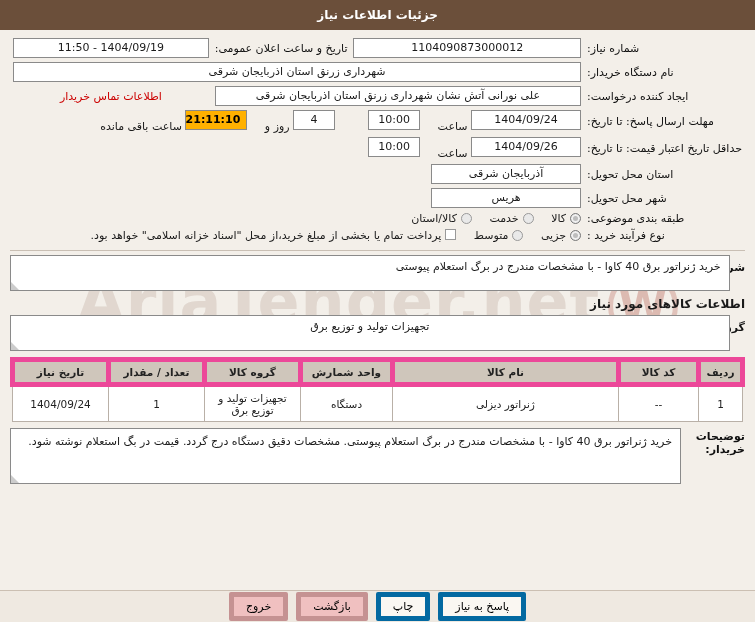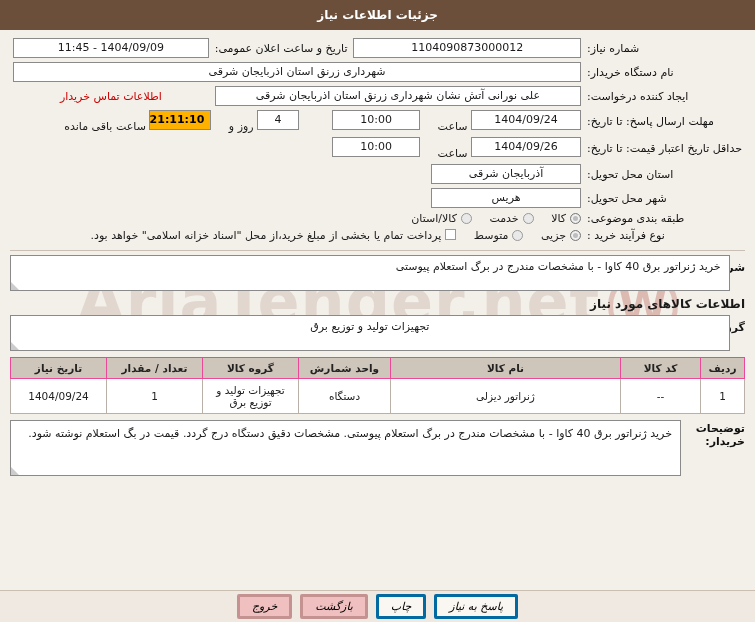"1404/09/09 - 11:45" div.field { text: 1404/09/09 - 11:45 -> 1404/09/19 - 11:50 }
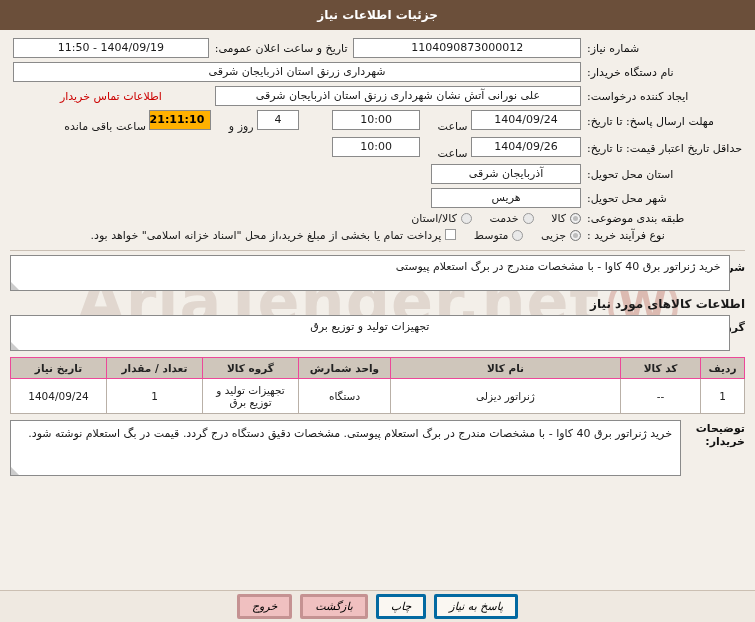"10:00" .field.time { width: 88px -> 52px }
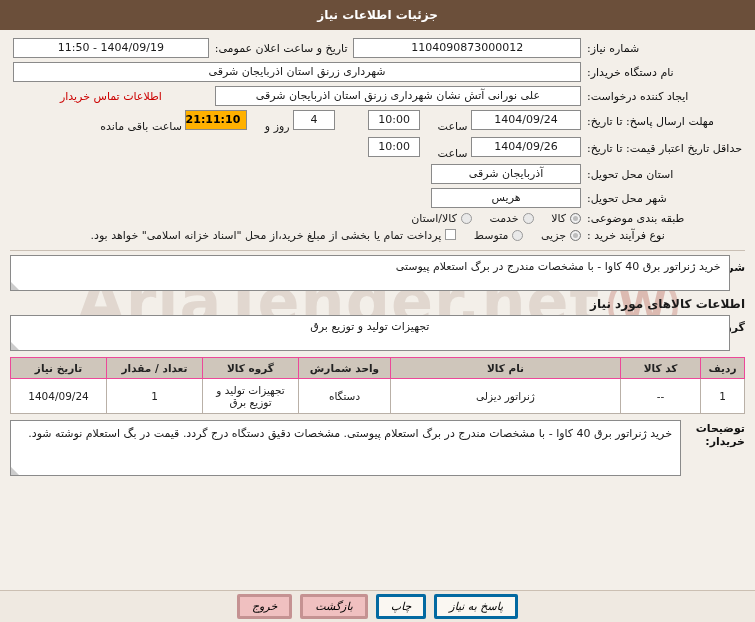"تاریخ نیاز" table.grid th { border: 1px solid #ec4899 -> 5px solid #ec4899 }
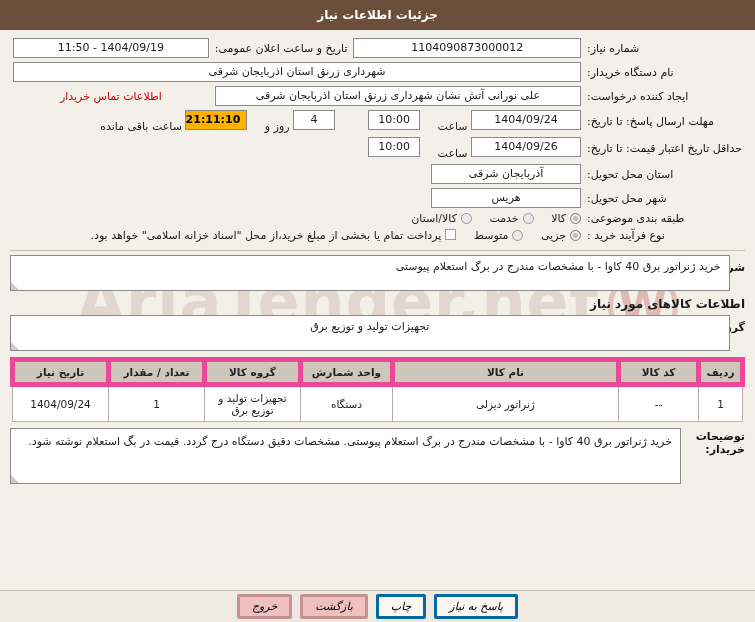"خروج" .btn { border: 3px solid #0369a1 -> 5px solid #0369a1; font-style: italic -> none }
